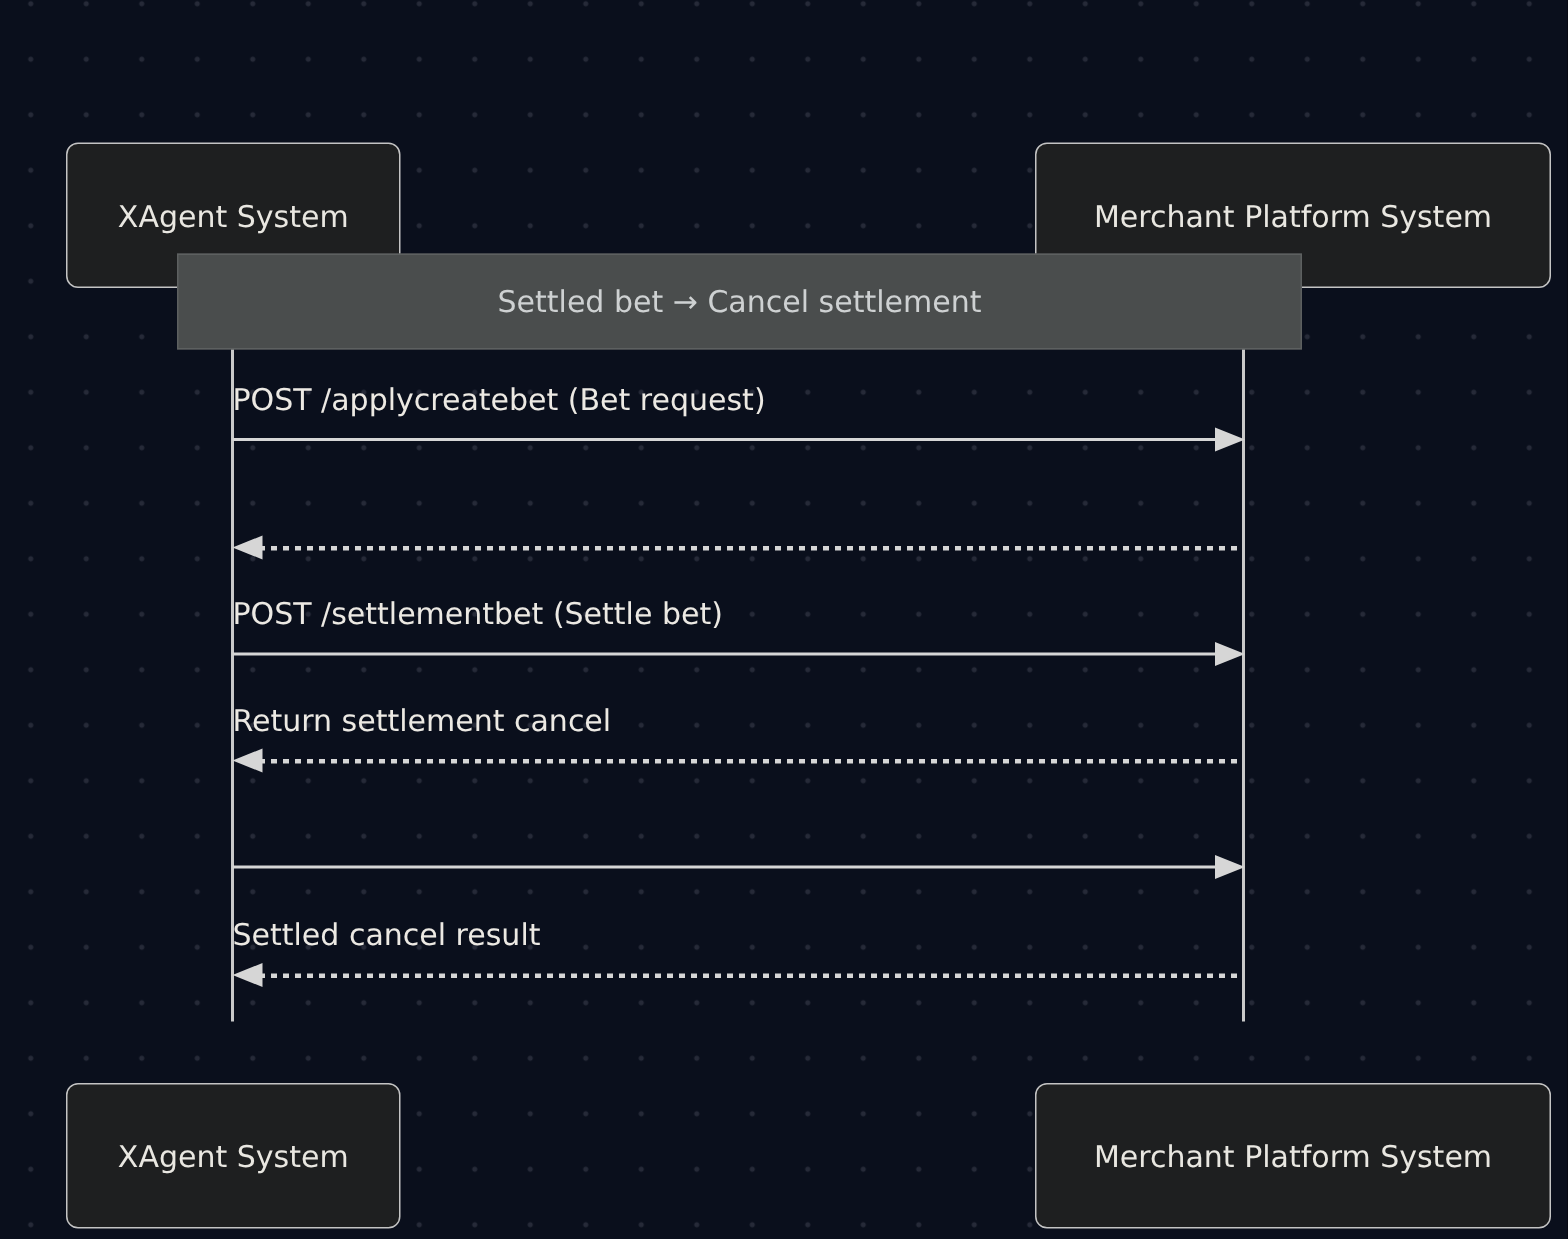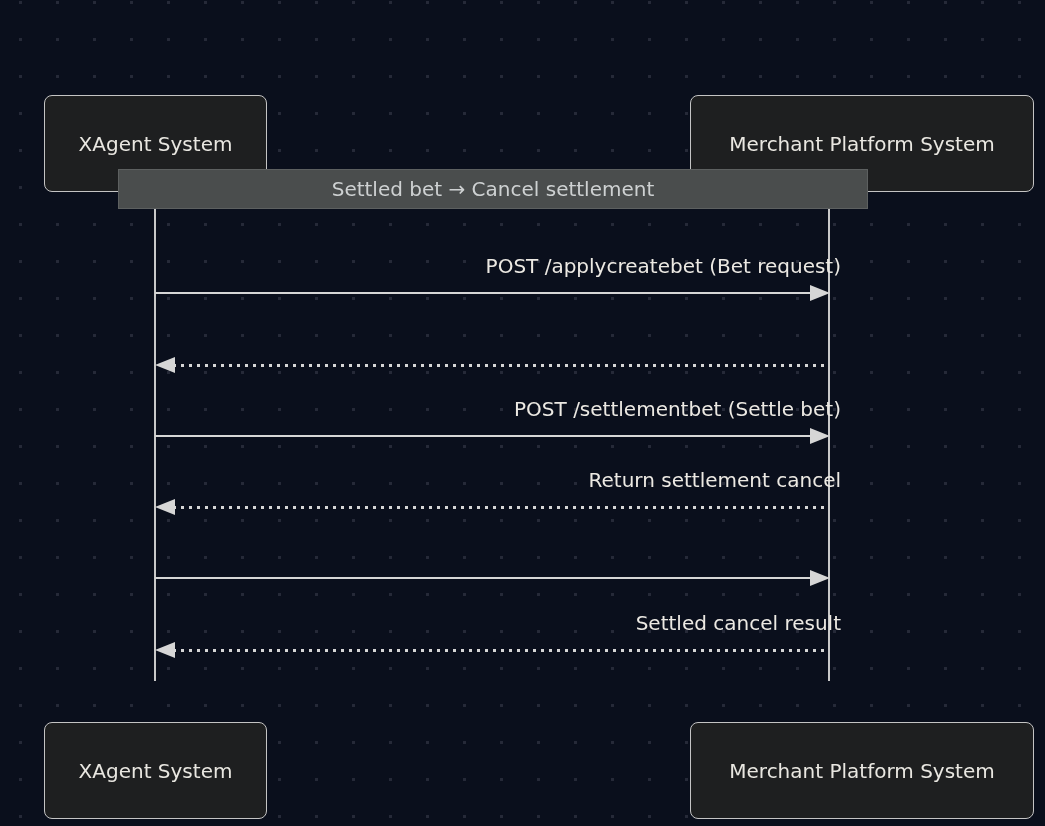"Settled bet → Cancel settlement" .title-bar { height: 40px -> 64px }
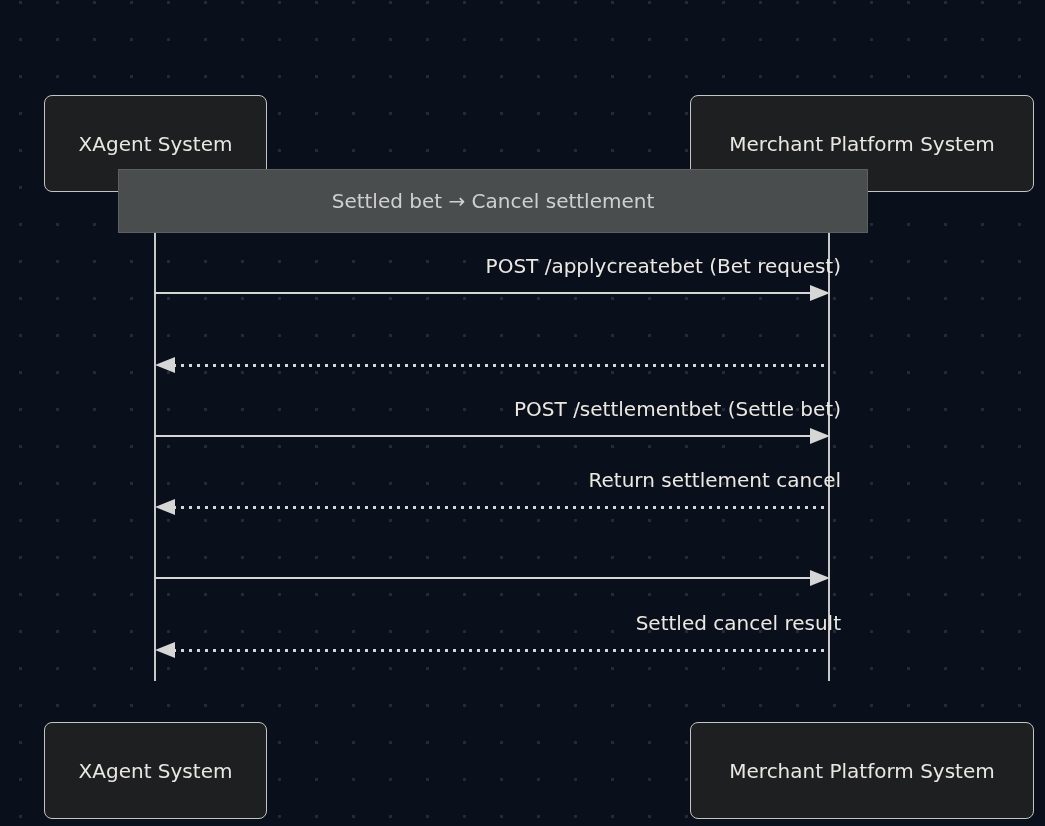"POST /applycreatebet (Bet request)" .msg-label { left: 166px -> 155px; text-align: right -> left }
